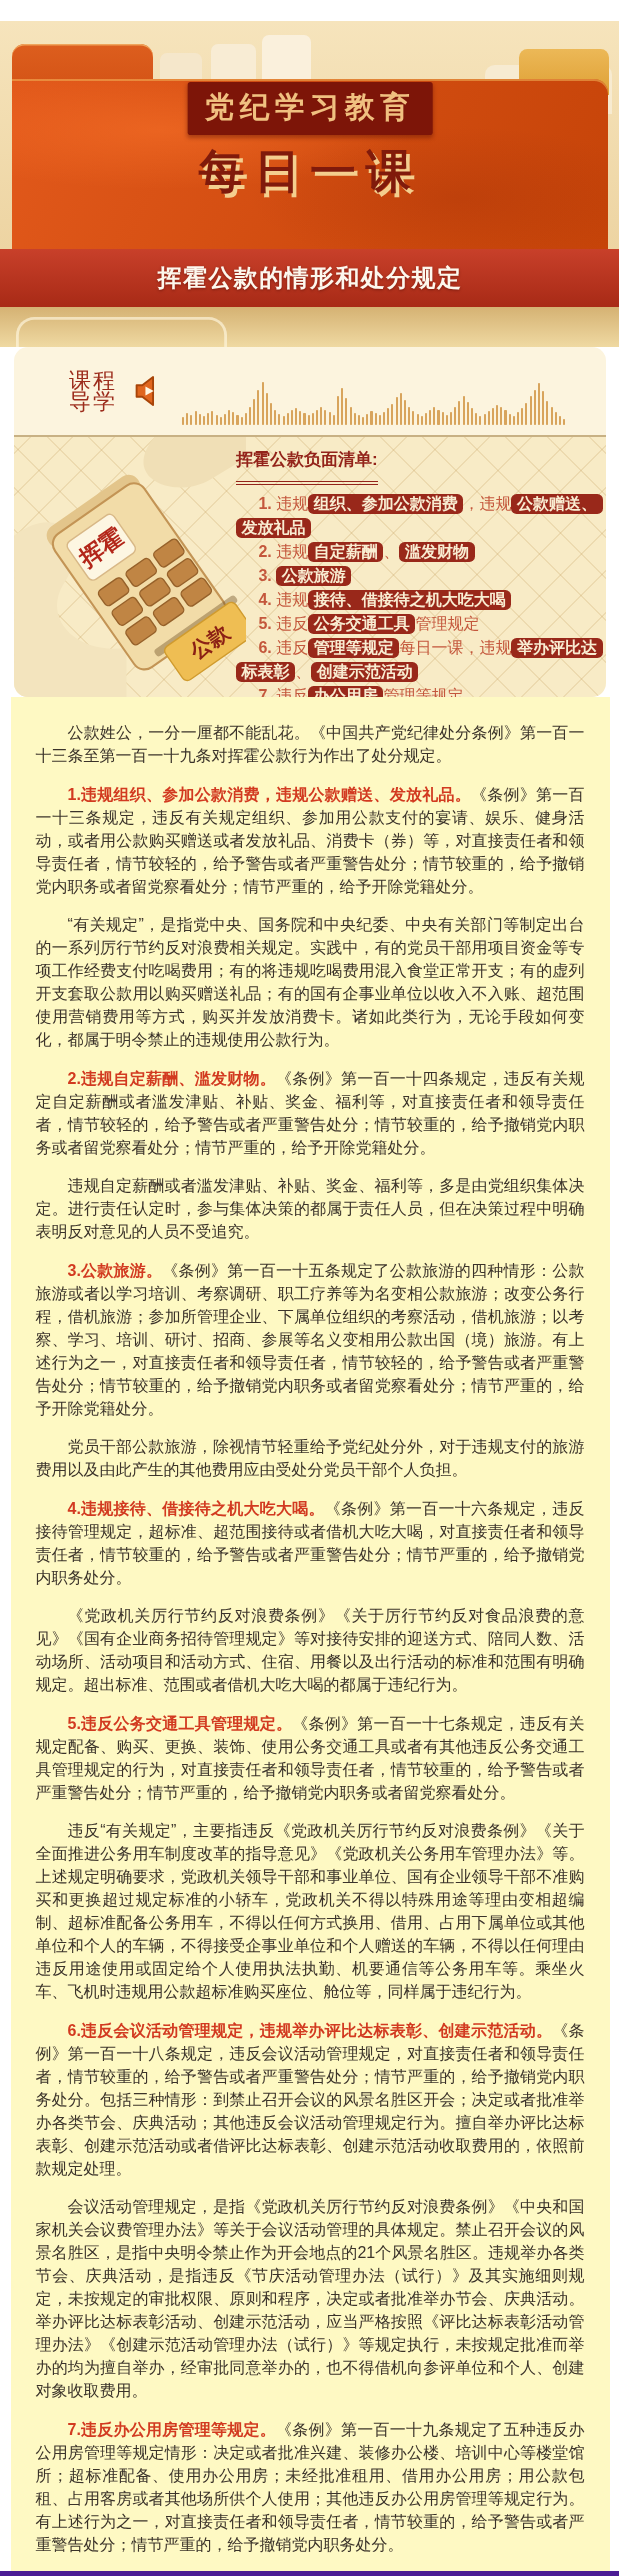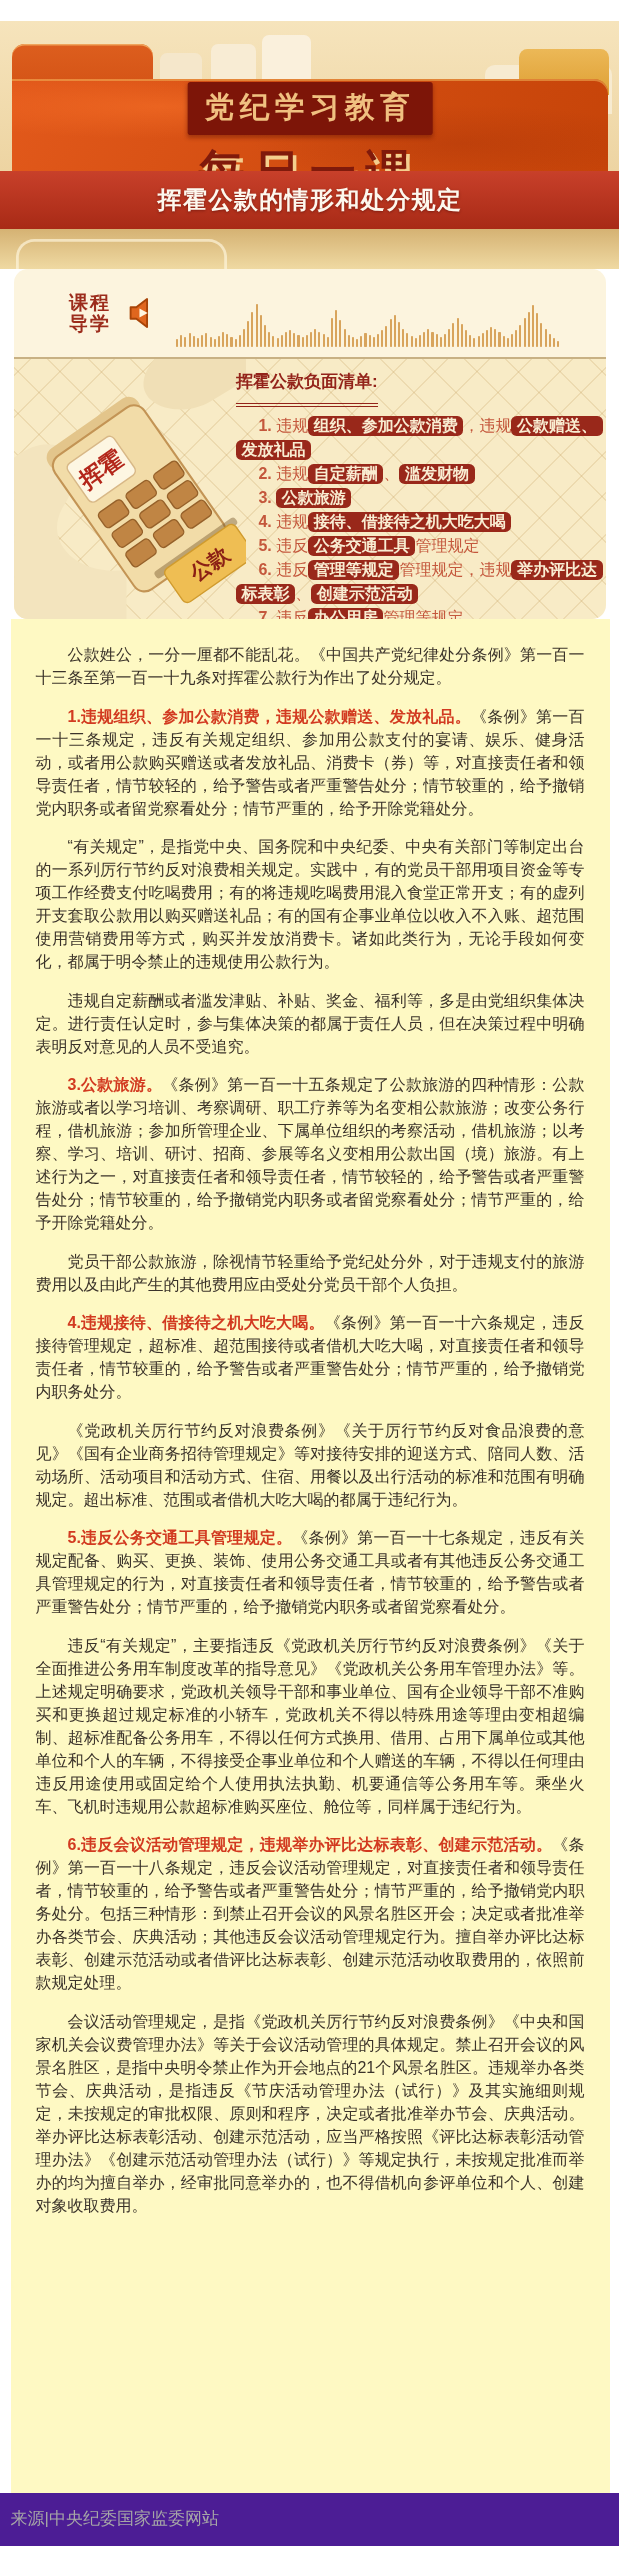"党纪学习教育" .header { height: 150px -> 228px }
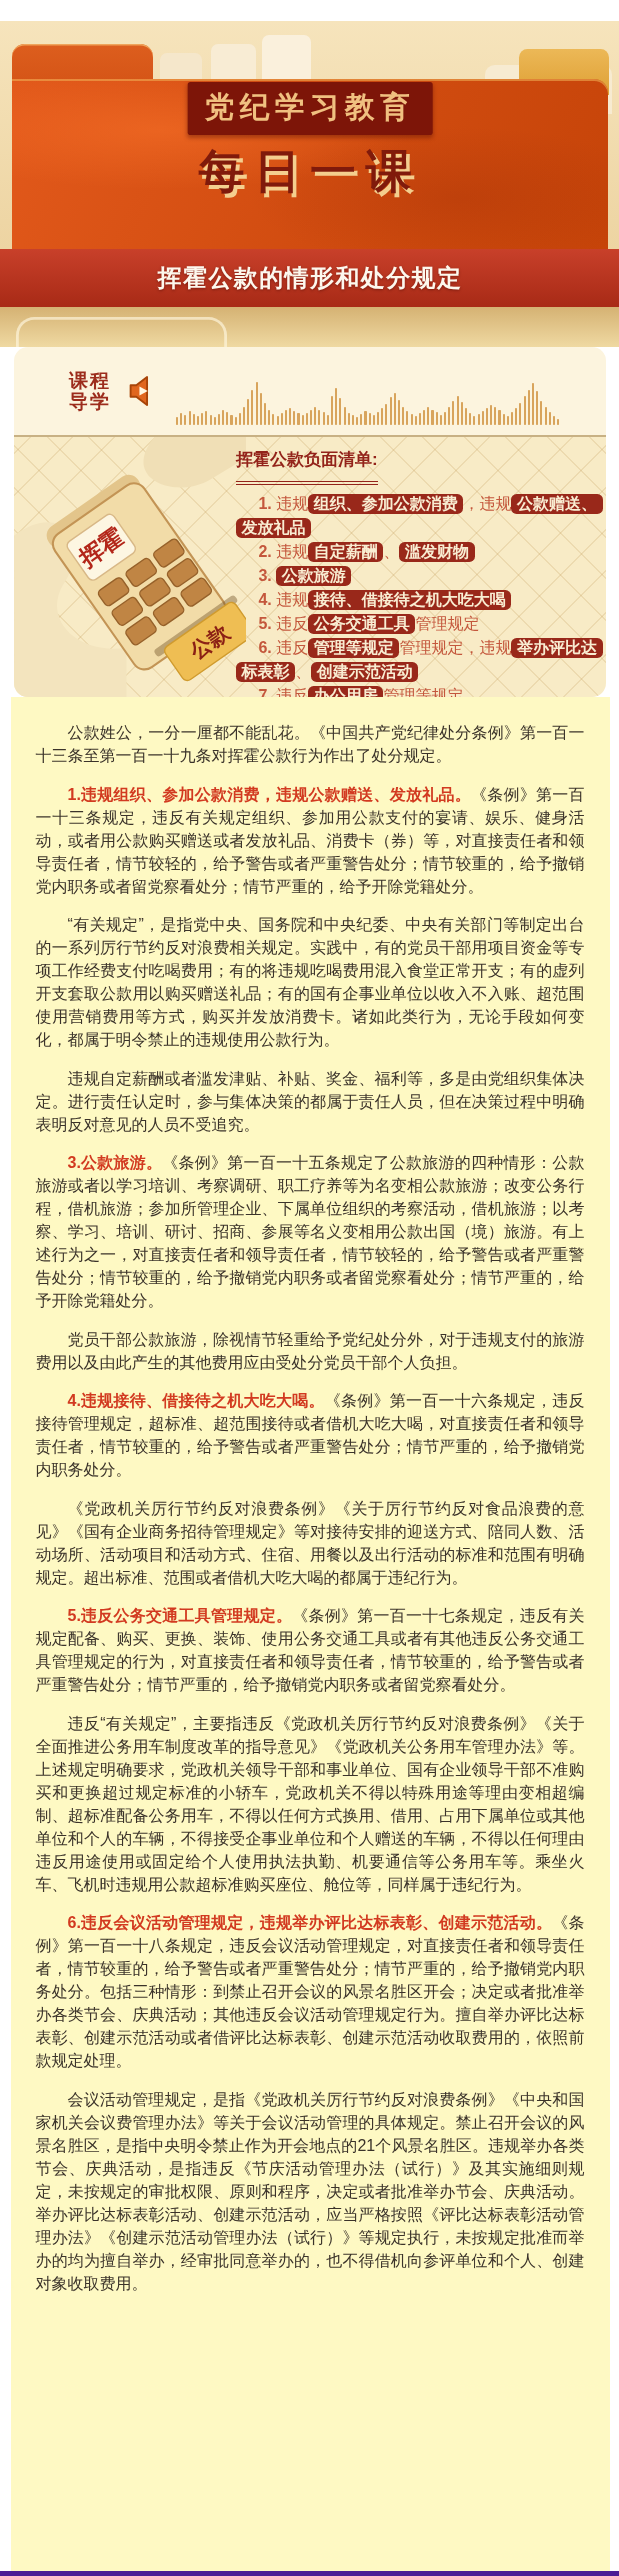"课程" .guide-label { font-size: 19px -> 22px; font-weight: bold -> normal }
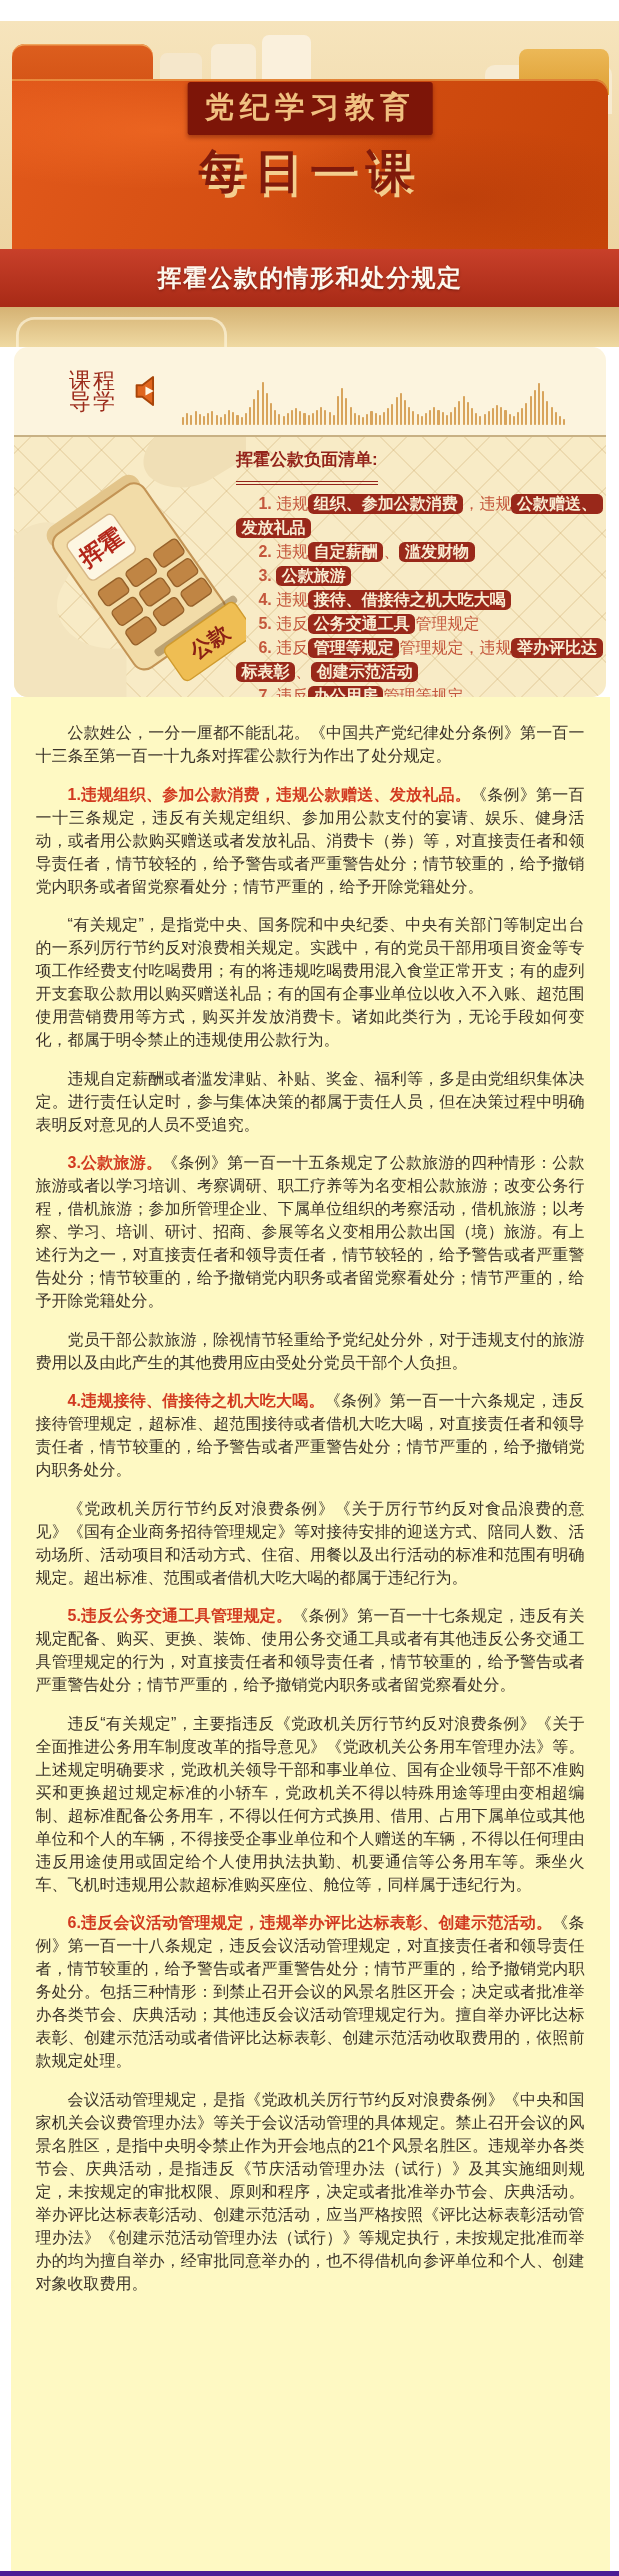"管理规定，违规" span.seg-p { text: 管理规定 -> 每日一课 }
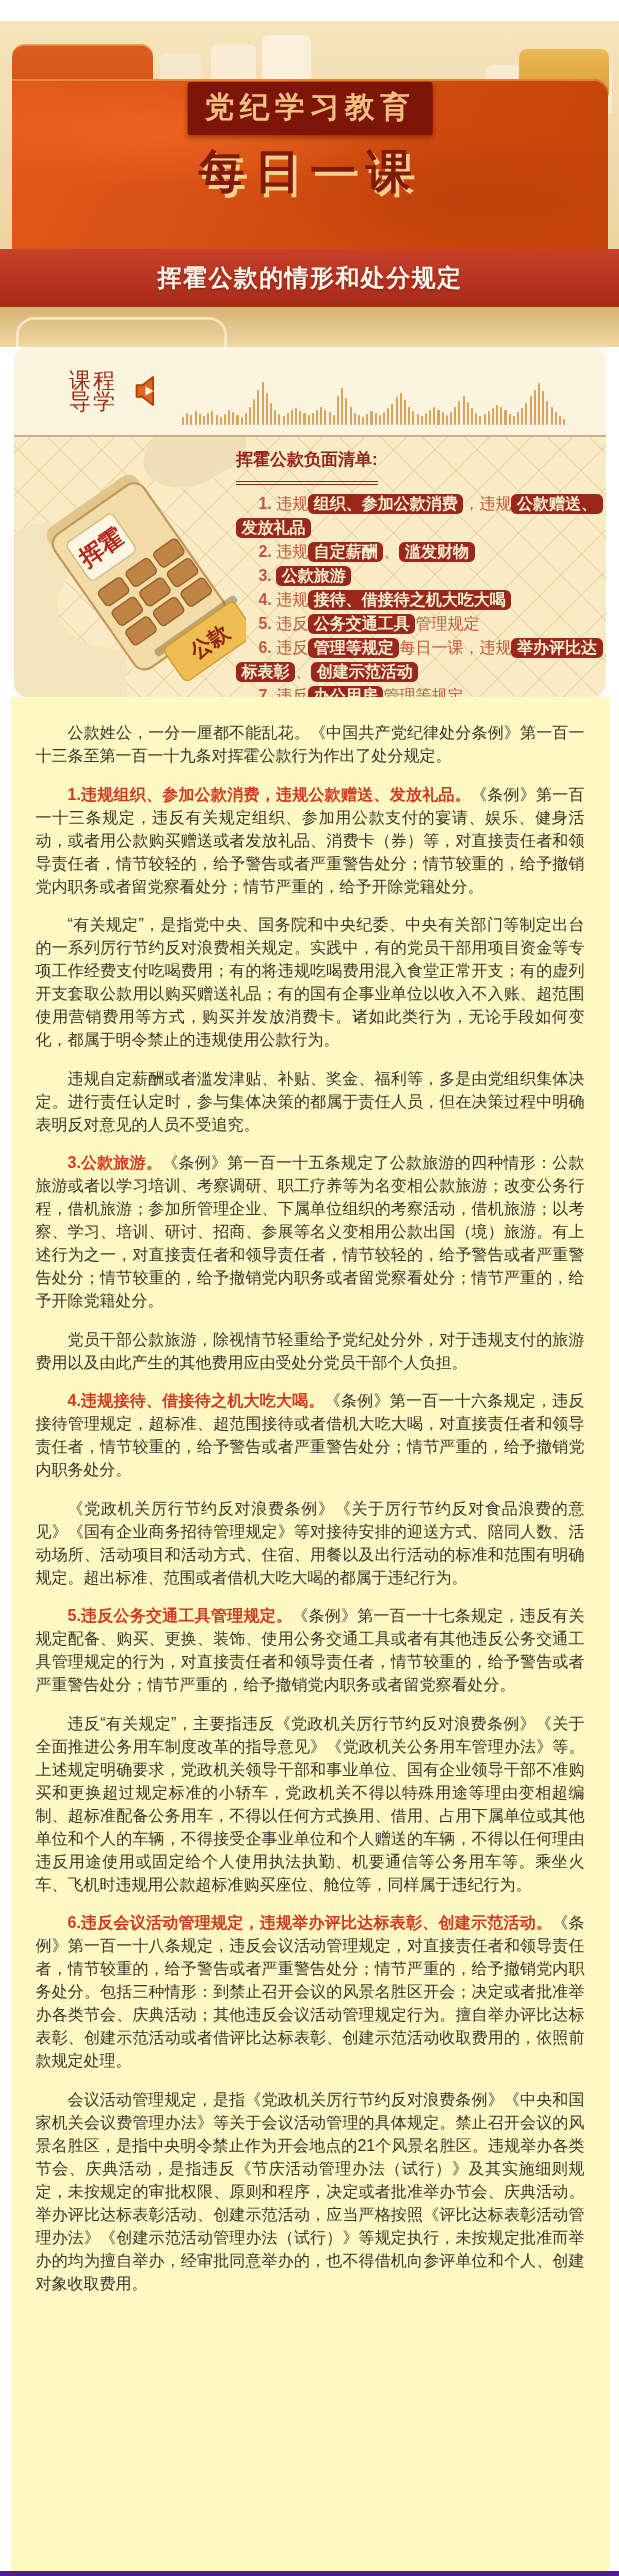"2.违规自定薪酬、滥发财物。《条例》第一百一十四条规定，违反有关规定自定薪酬或者" p { html: none -> <p><span>2.违规自定薪酬、滥发财物。</span>《条例》第一百一十四条规定，违反有关规定自定薪酬或者滥发津贴、补贴、奖金、福利等，对直接责任者和领导责任者，情节较轻的，给予警告或者严重警告处分；情节较重的，给予撤销党内职务或者留党察看处分；情节严重的，给予开除党籍处分。</p> }
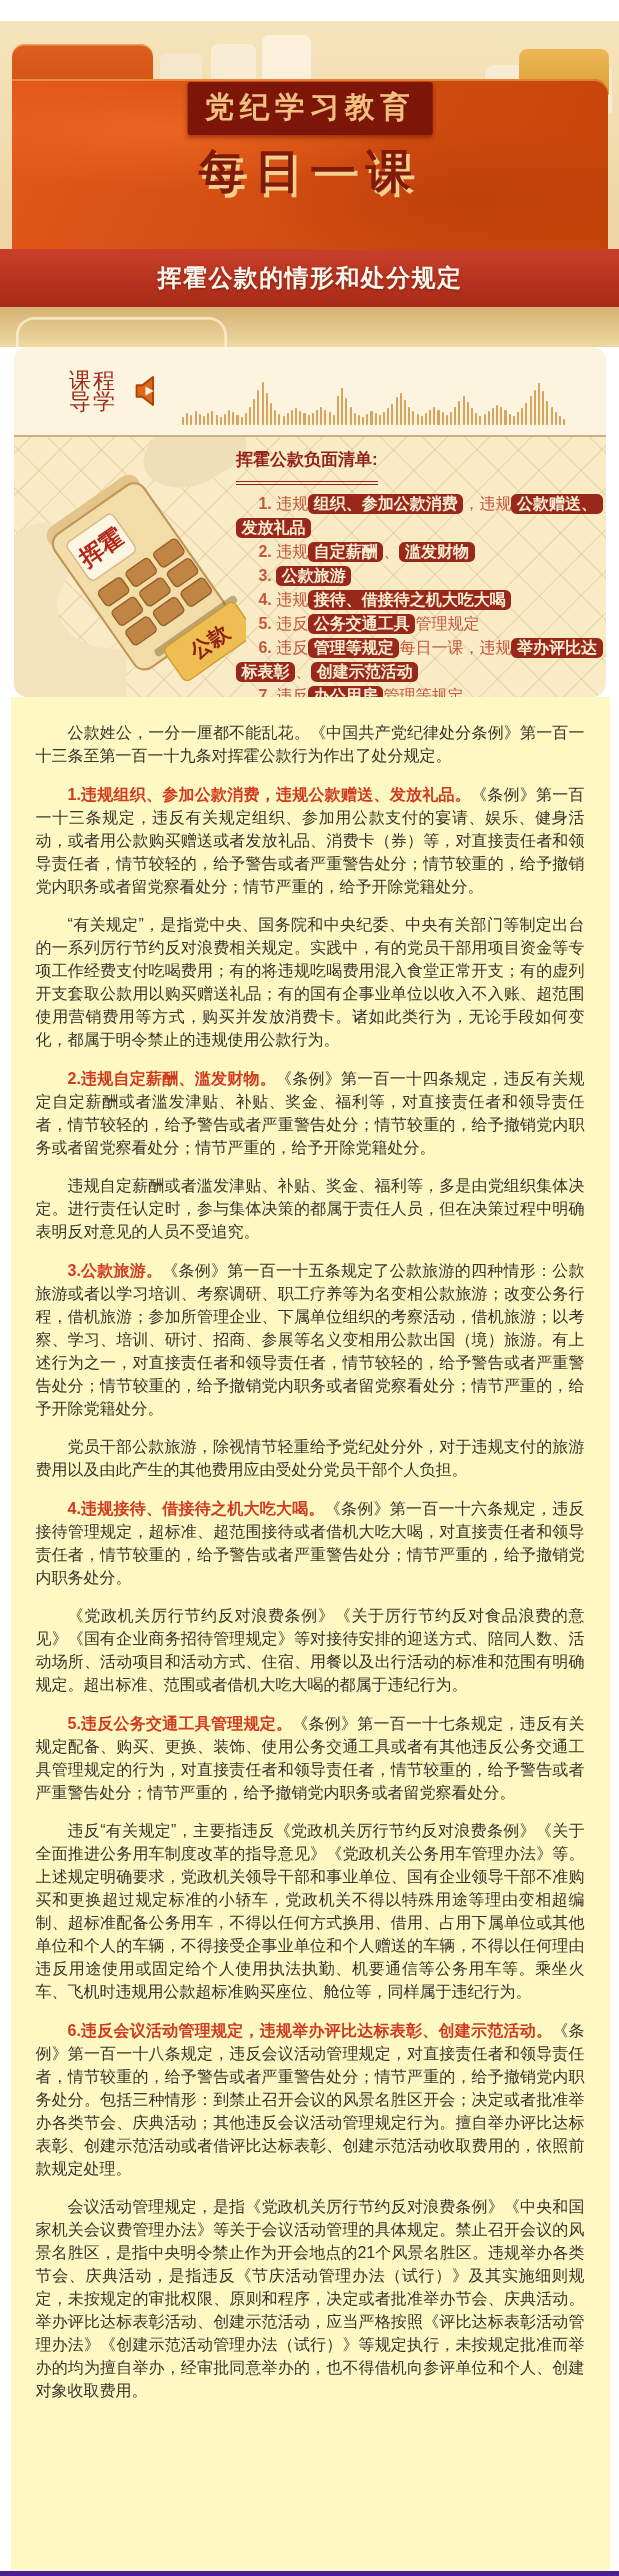"7.违反办公用房管理等规定。《条例》第一百一十九条规定了五种违反办公用房管理等规" p { html: none -> <p><span>7.违反办公用房管理等规定。</span>《条例》第一百一十九条规定了五种违反办公用房管理等规定情形：决定或者批准兴建、装修办公楼、培训中心等楼堂馆所；超标准配备、使用办公用房；未经批准租用、借用办公用房；用公款包租、占用客房或者其他场所供个人使用；其他违反办公用房管理等规定行为。有上述行为之一，对直接责任者和领导责任者，情节较重的，给予警告或者严重警告处分；情节严重的，给予撤销党内职务处分。</p> }
